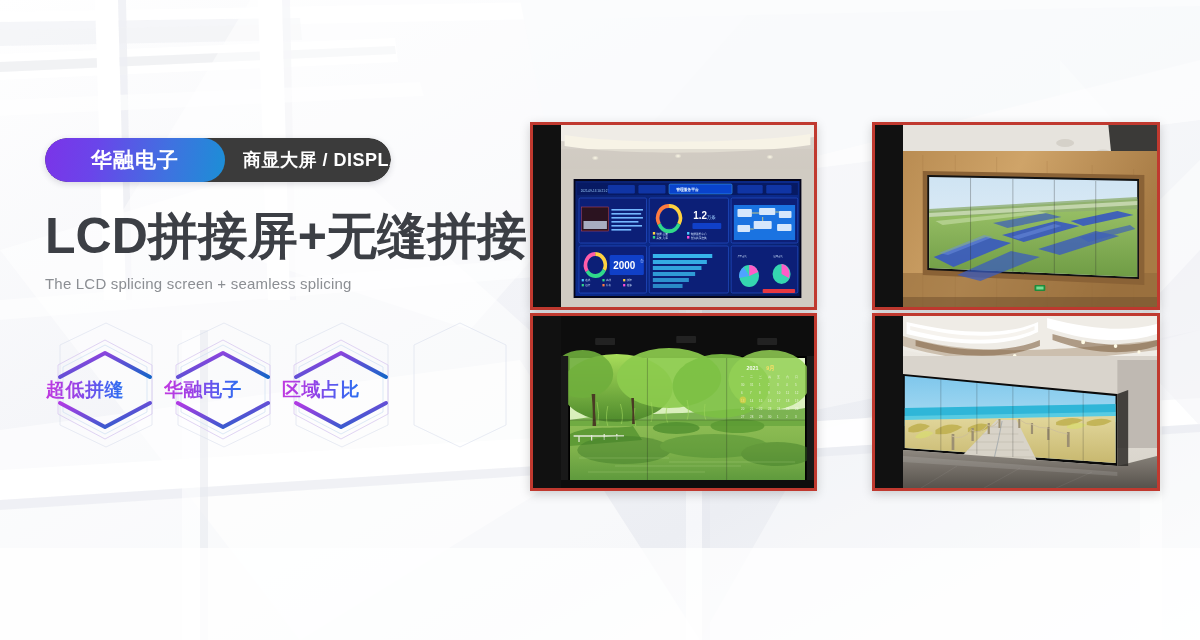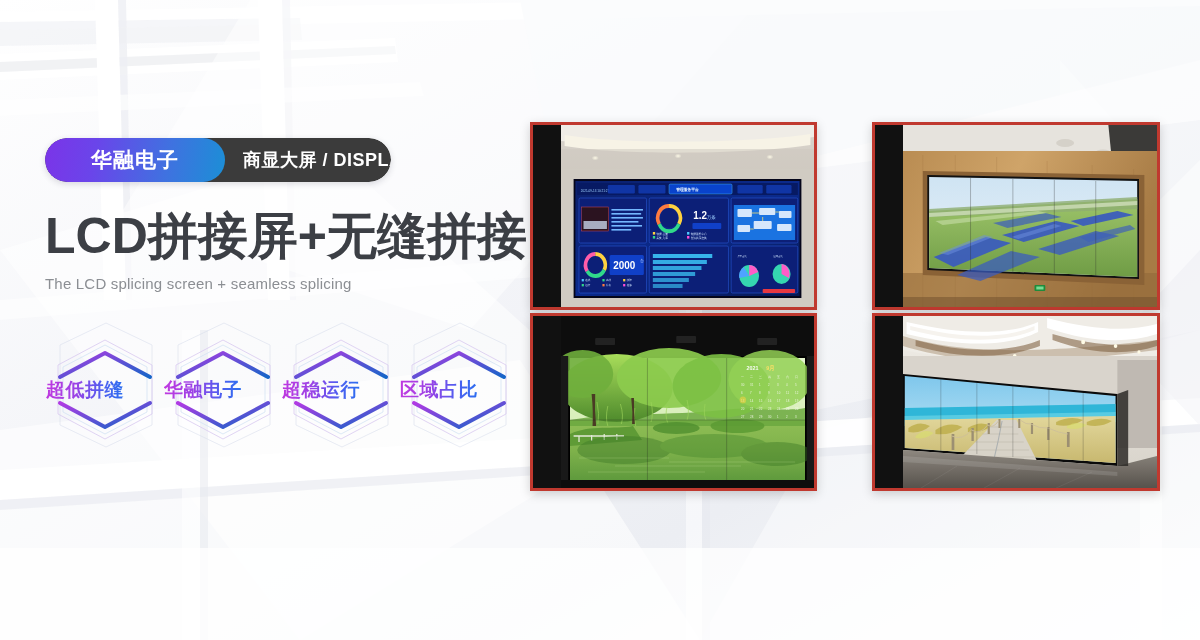"超稳运行" div.feature { html: <div> <svg> <defs> <linearGradient> <stop></stop> <stop></stop> </linearGradient> </defs> <polygon></polygon> <polygon></polygon> <polyline></polyline> <polyline></polyline> </svg> <span>超稳运行</span> </div> -> none }
